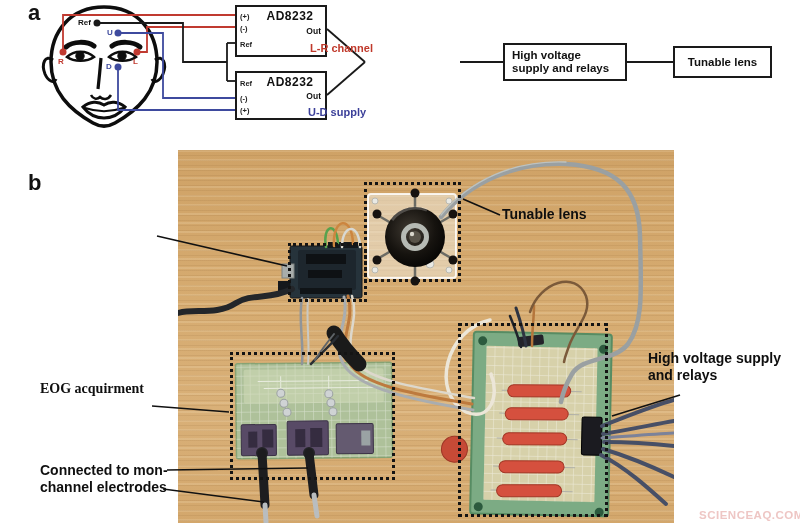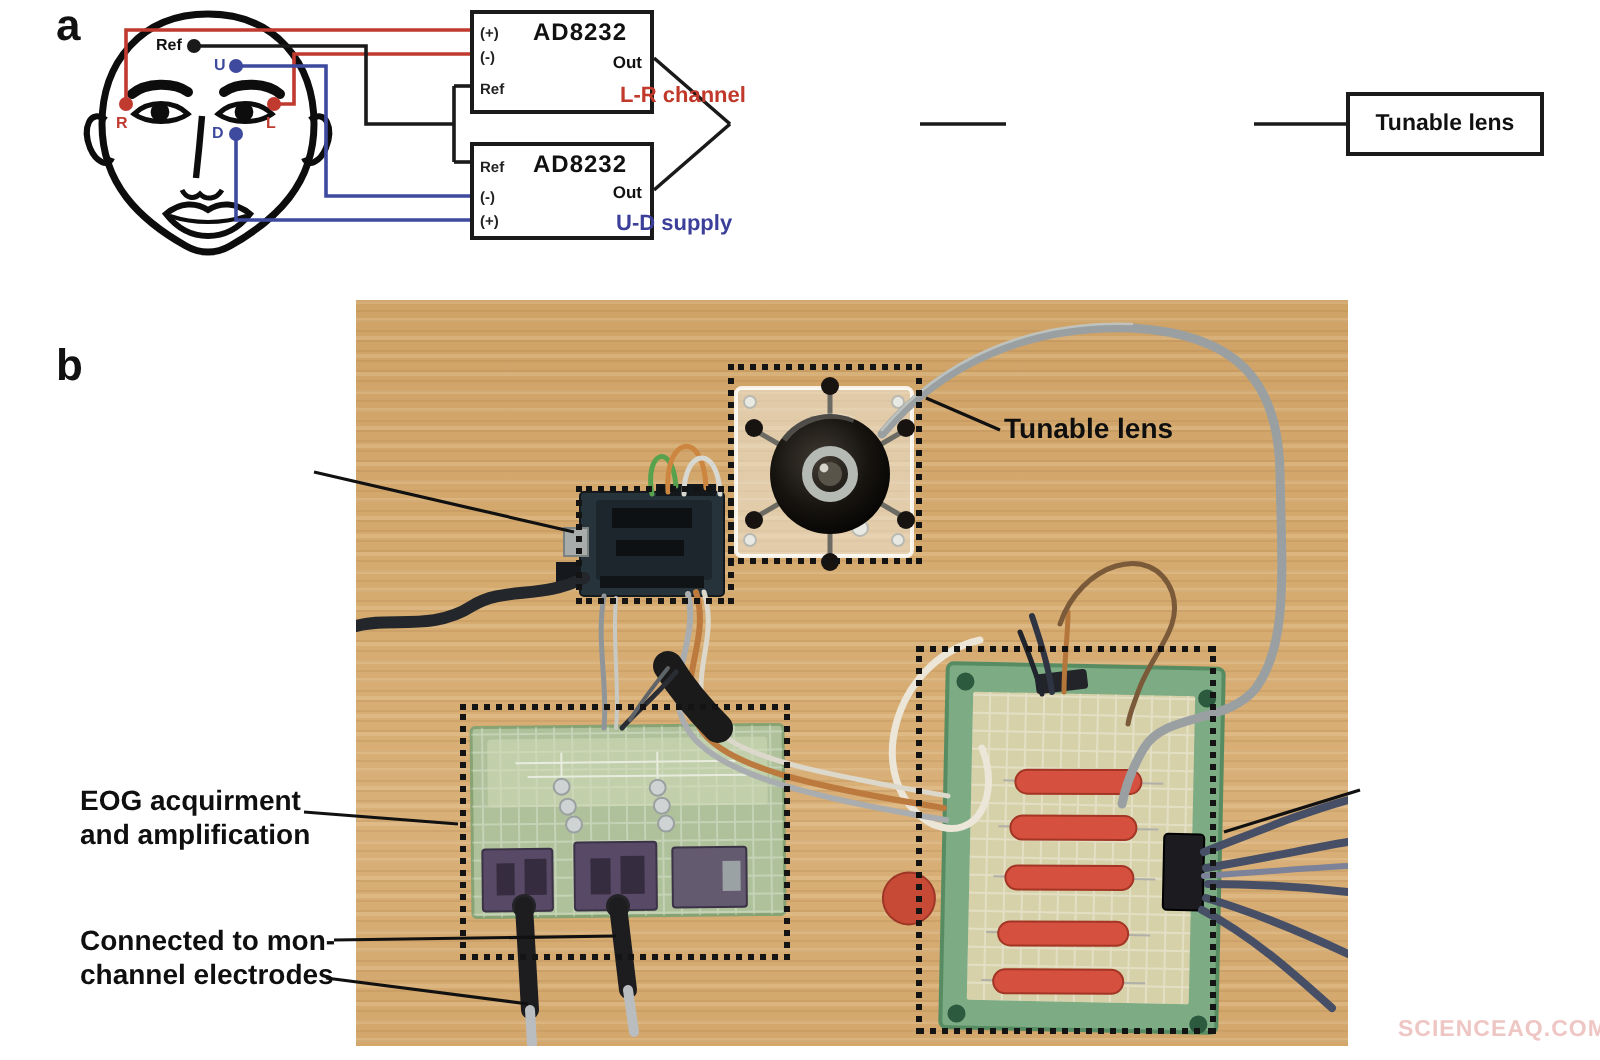"High voltage" div.flowbox { html: none -> <div> <span> <span>High voltage</span> <span>supply and relays</span> </span> </div> }
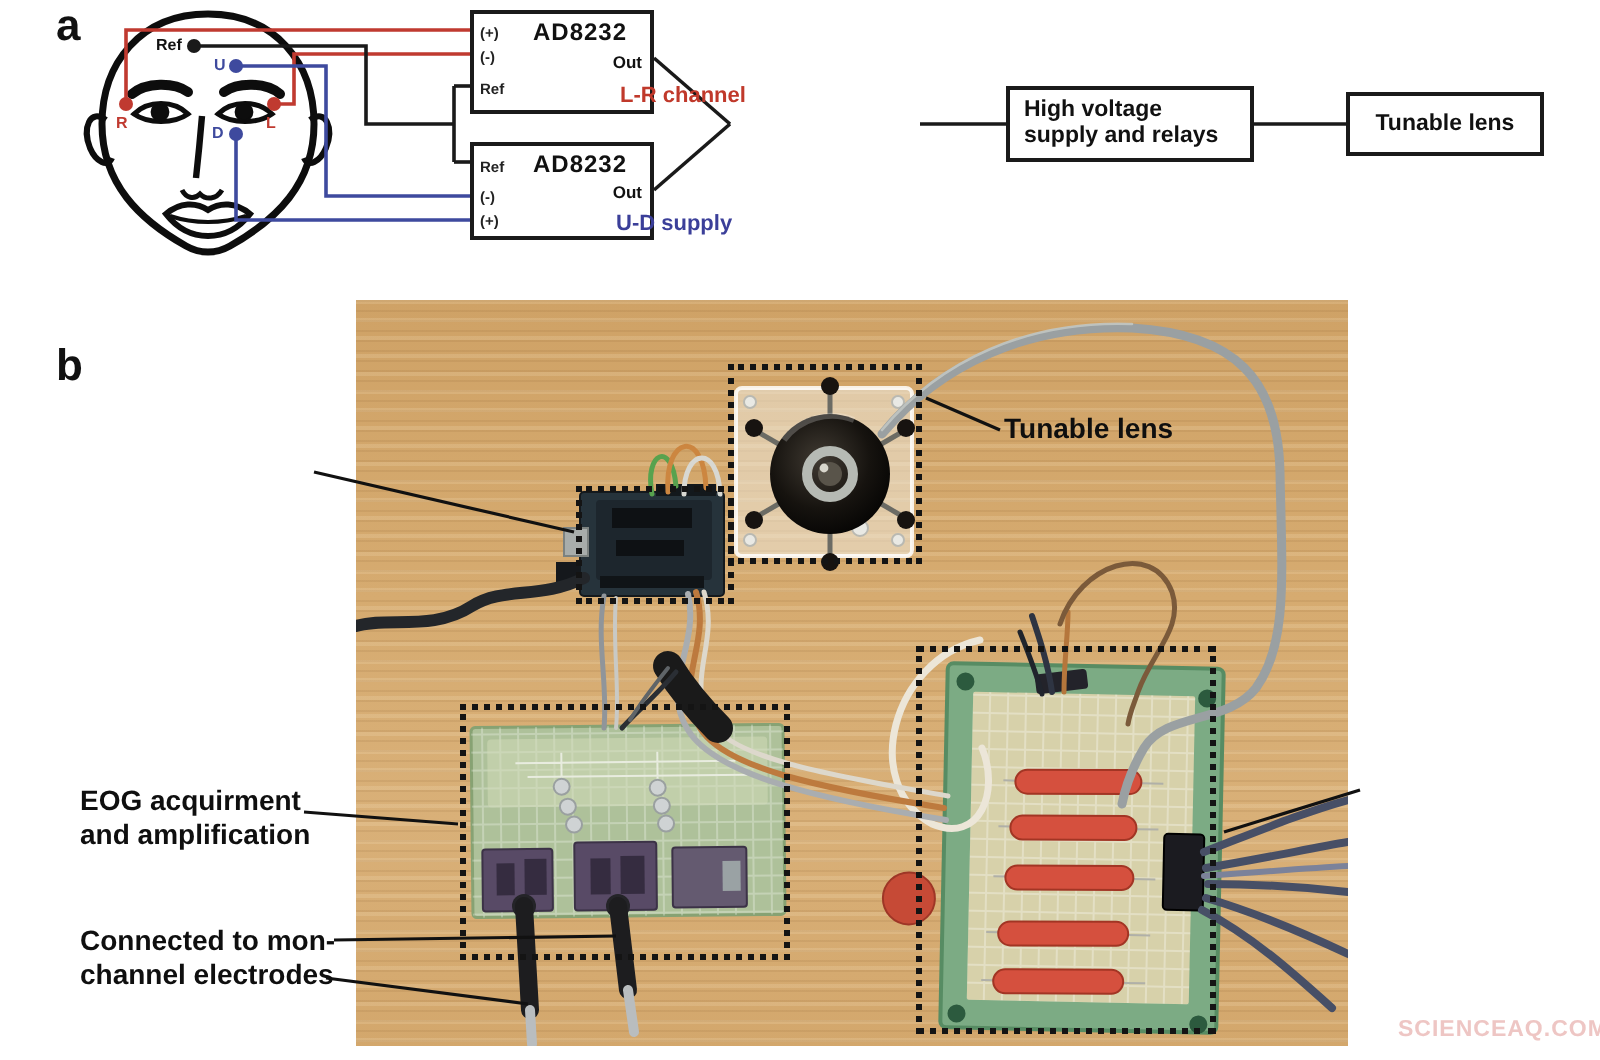"High voltage supply" div.ann { html: none -> <div> <span>High voltage supply</span> <span>and relays</span> </div> }
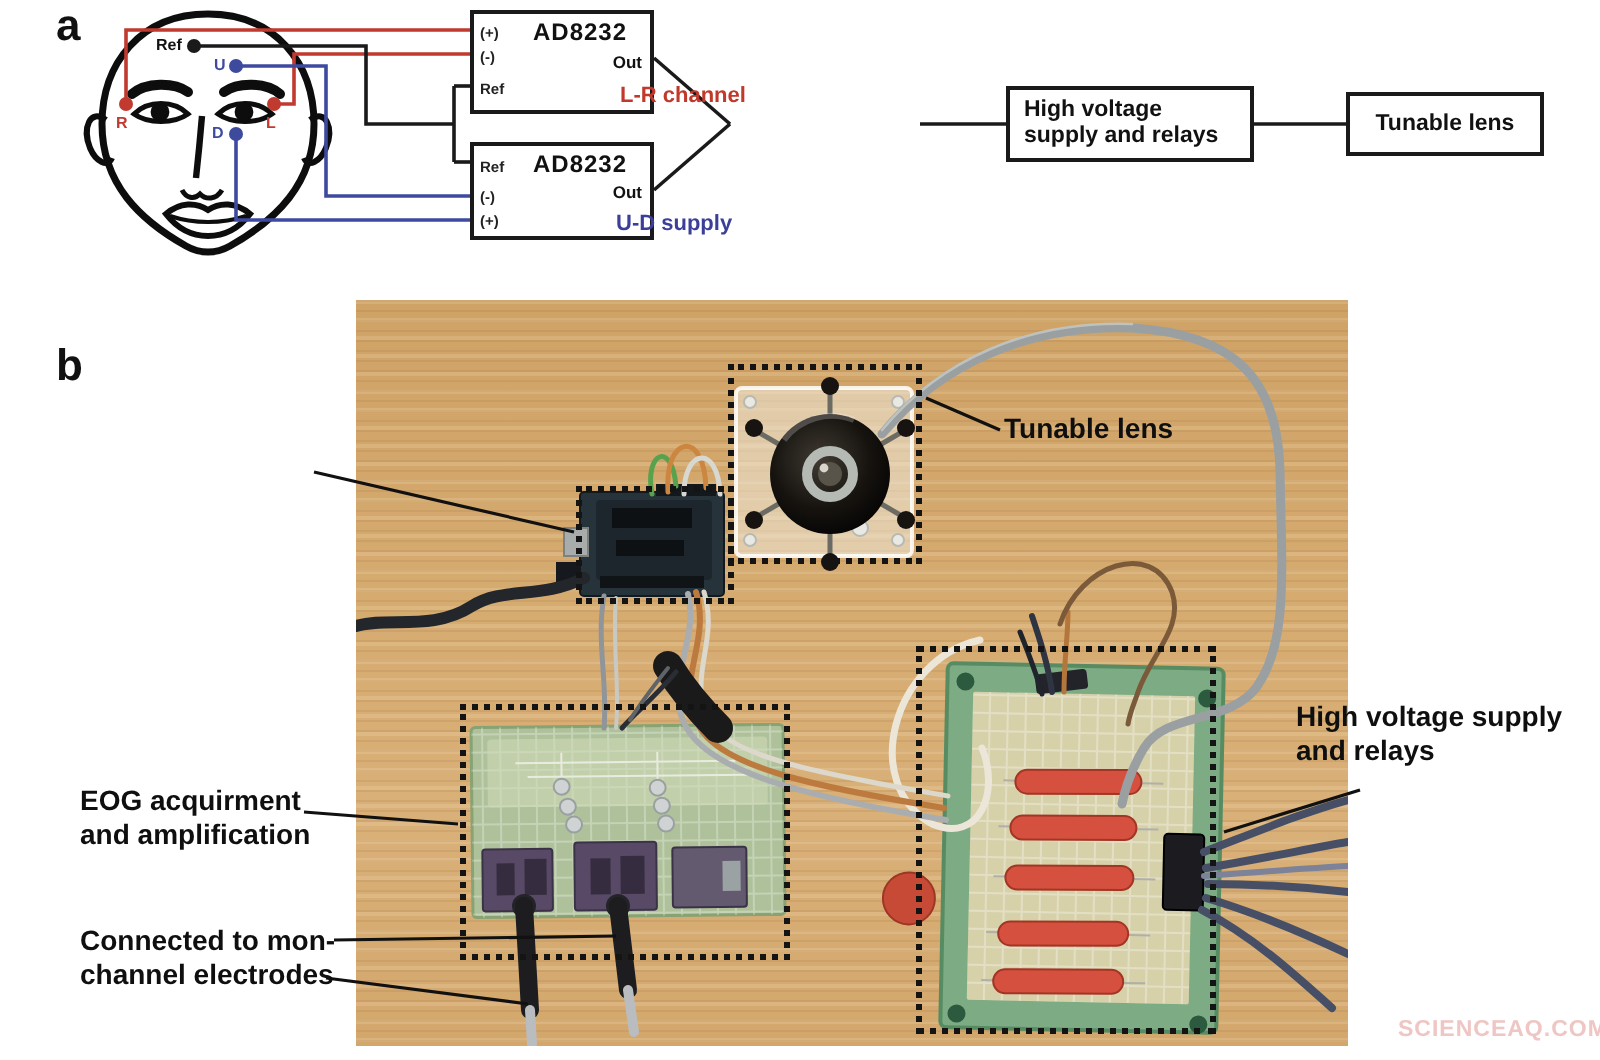"EOG acquirment" div.ann { font-family: none -> Liberation Serif, serif; top: 392px -> 380px }
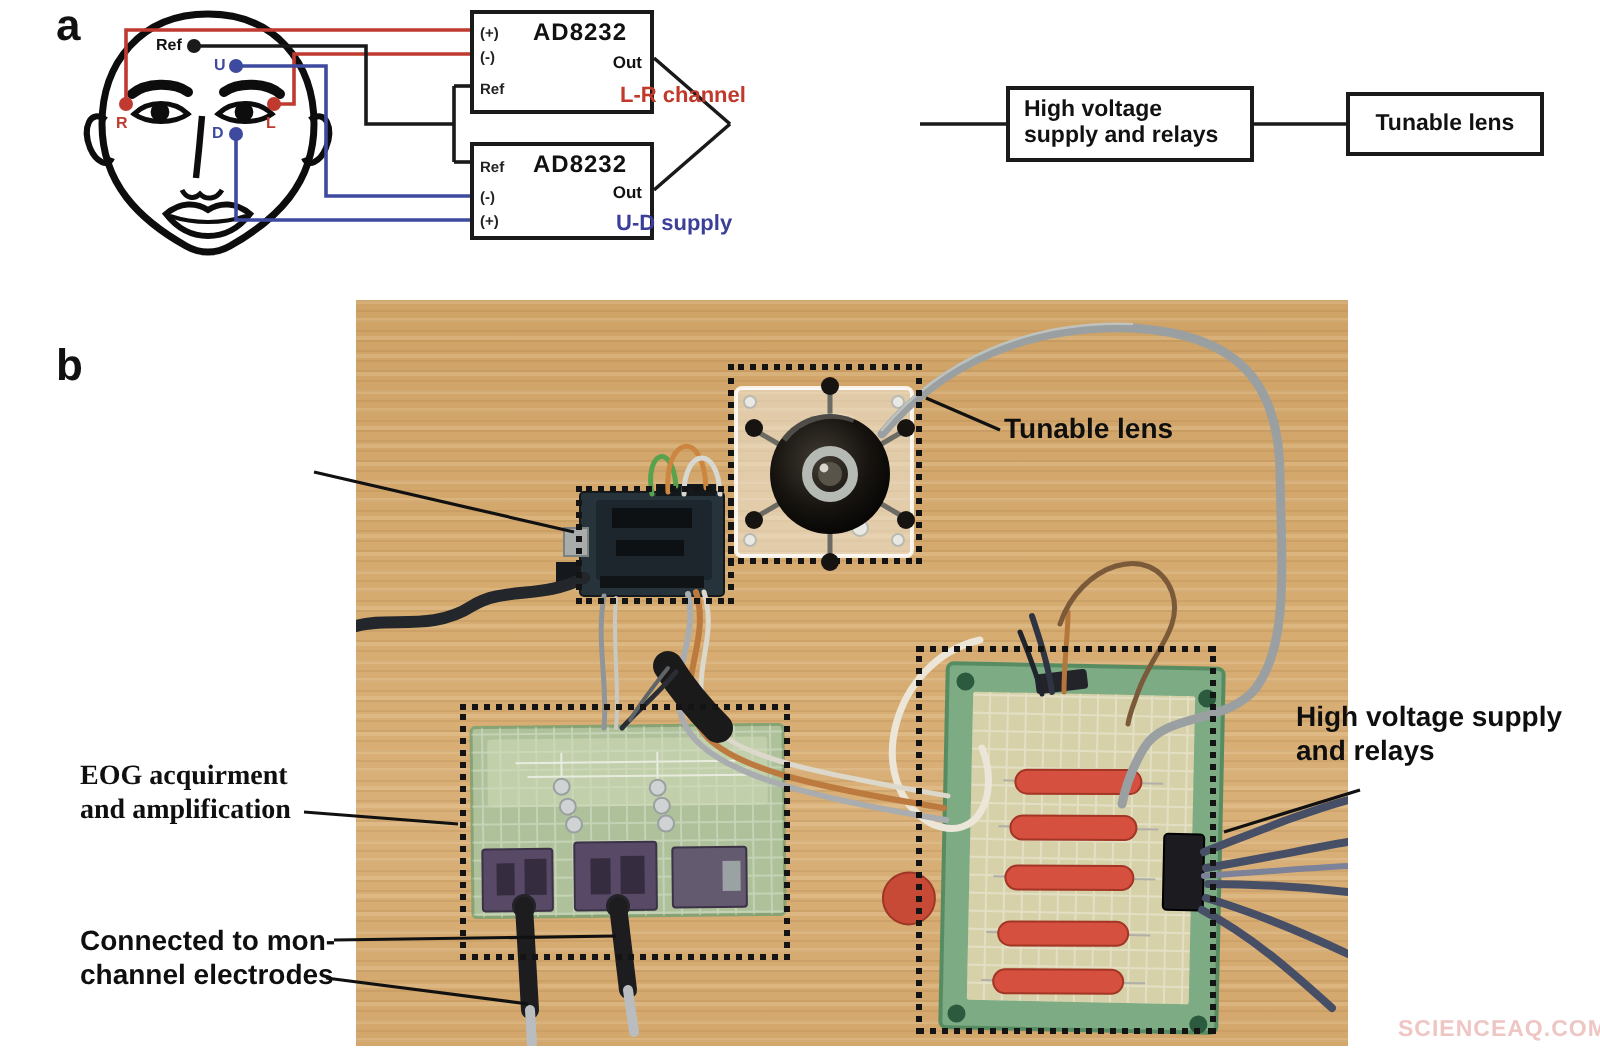"and amplification" span { html: <span>and amplification</span> -> none }
